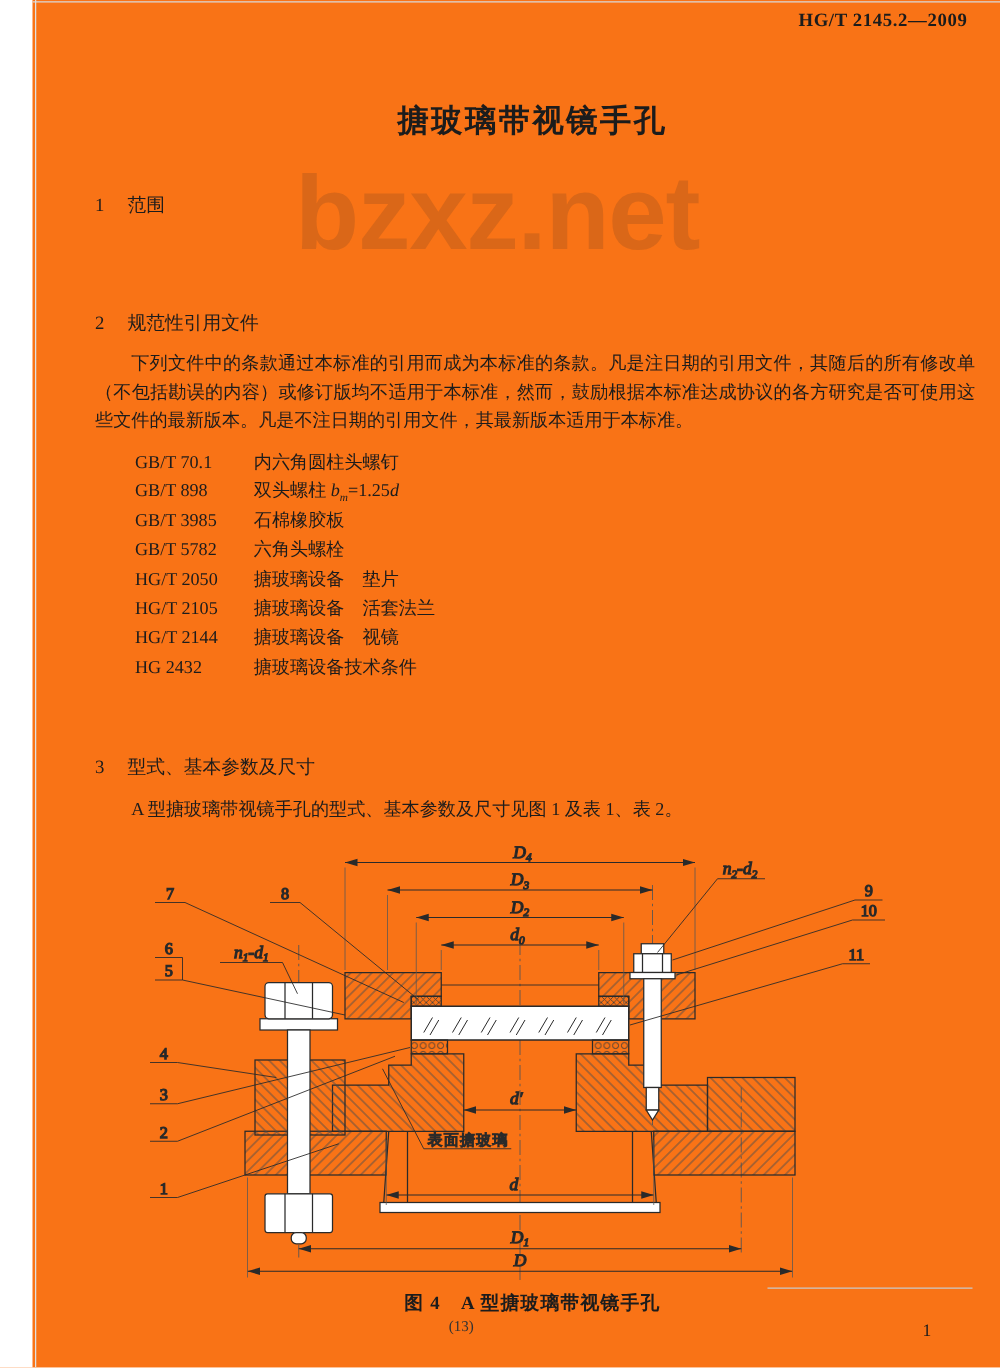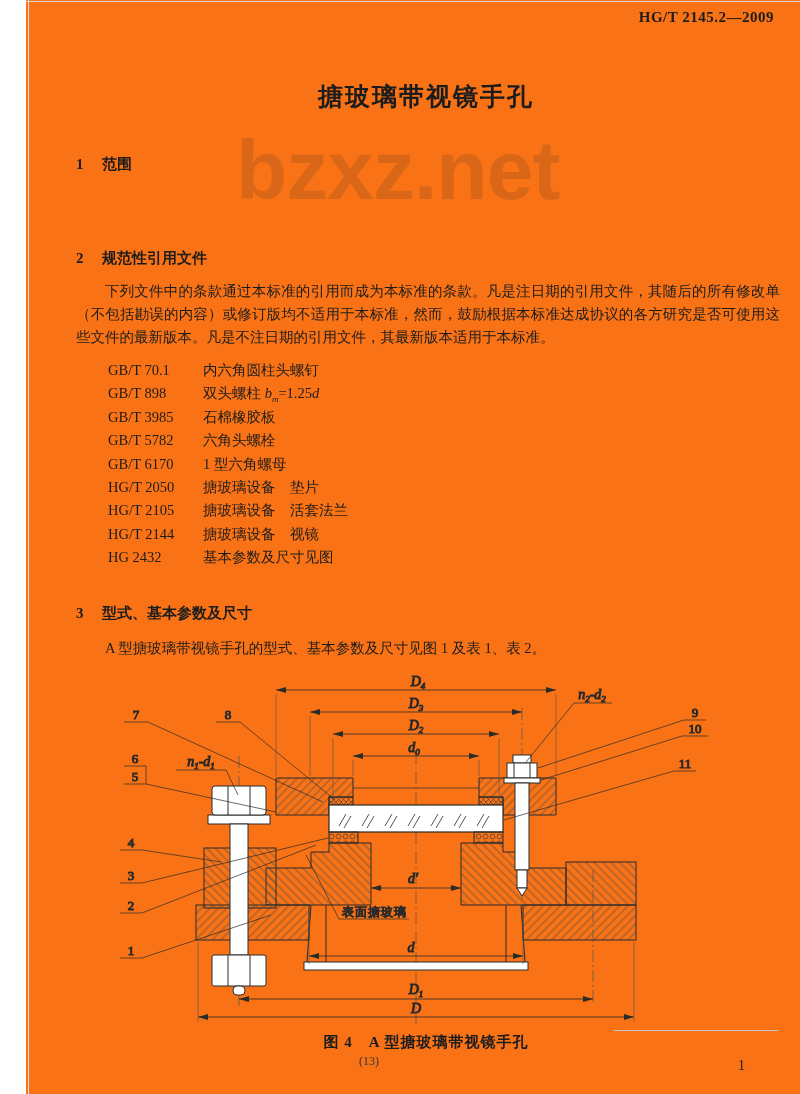"1 范围" .sec-head { font-weight: bold -> normal }
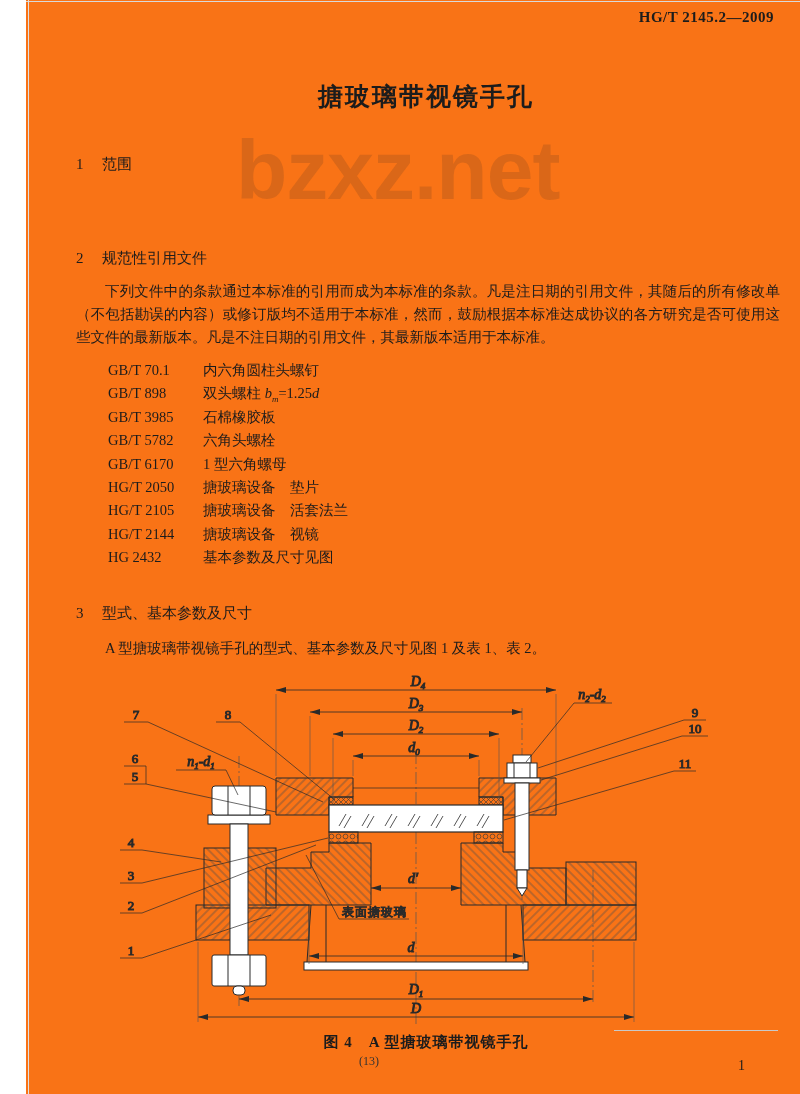"GB/T 6170 1 型六角螺母" div.row { html: <div><span>GB/T 6170</span><span>1 型六角螺母</span></div> -> none }
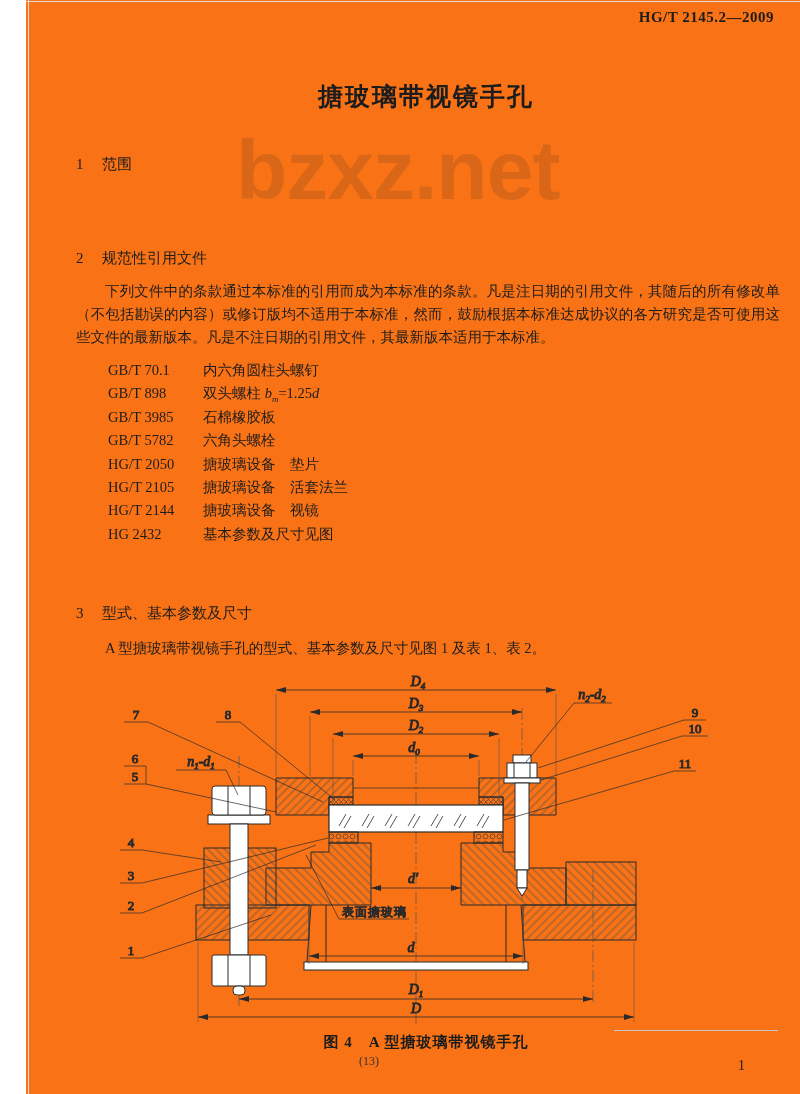"基本参数及尺寸见图" span { text: 基本参数及尺寸见图 -> 搪玻璃设备技术条件 }
